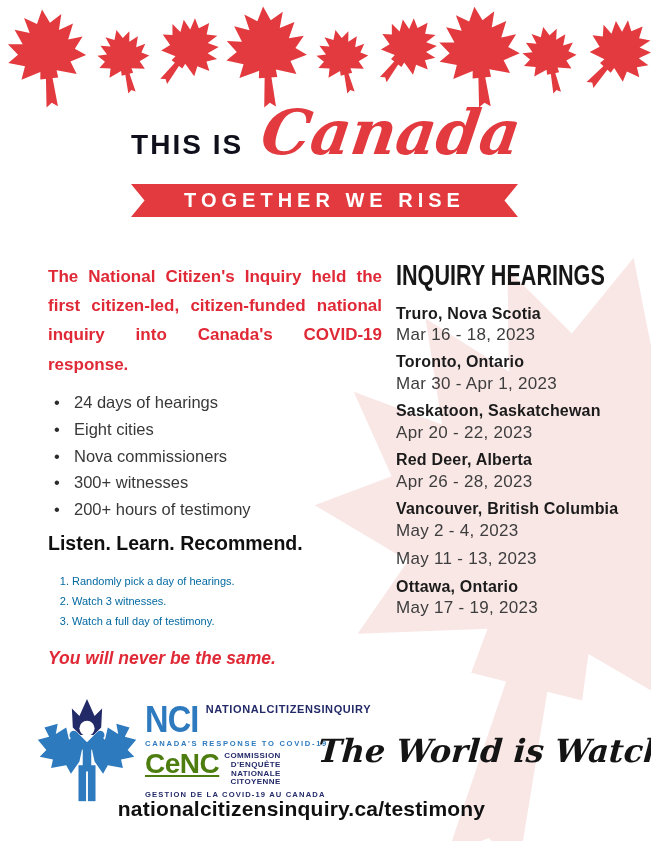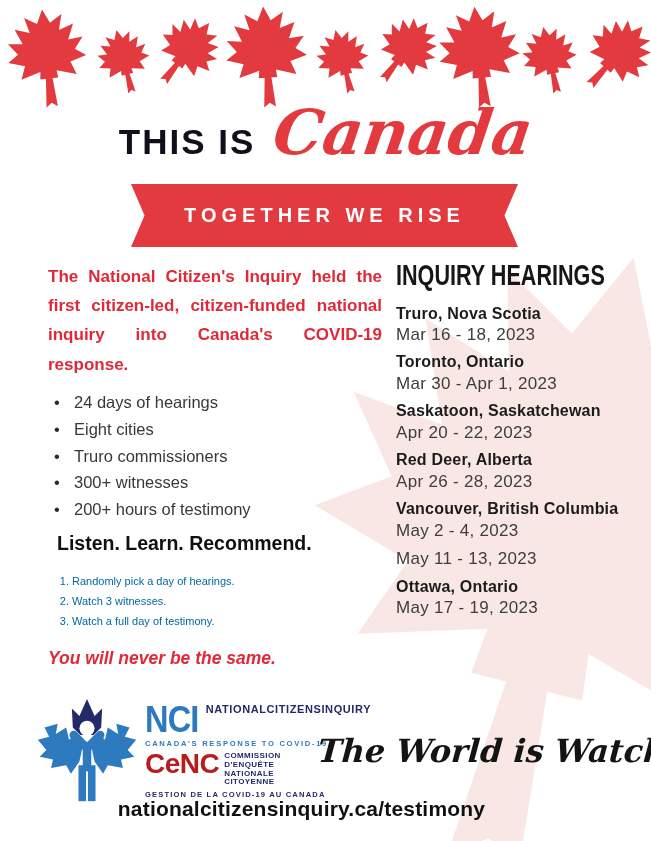"THIS IS" .title-prefix { font-size: 35px -> 28px }
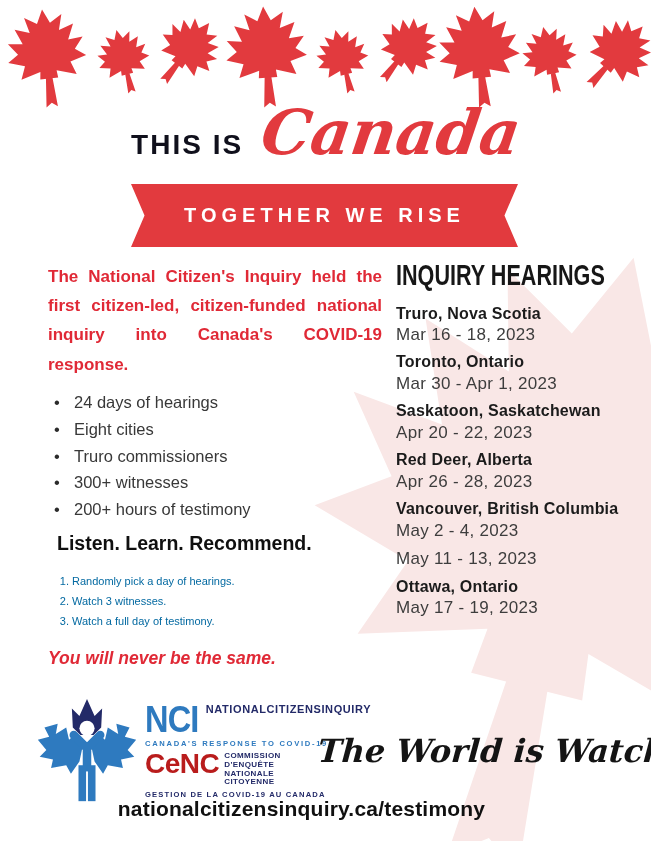"TOGETHER WE RISE" .ribbon { height: 63px -> 33px }
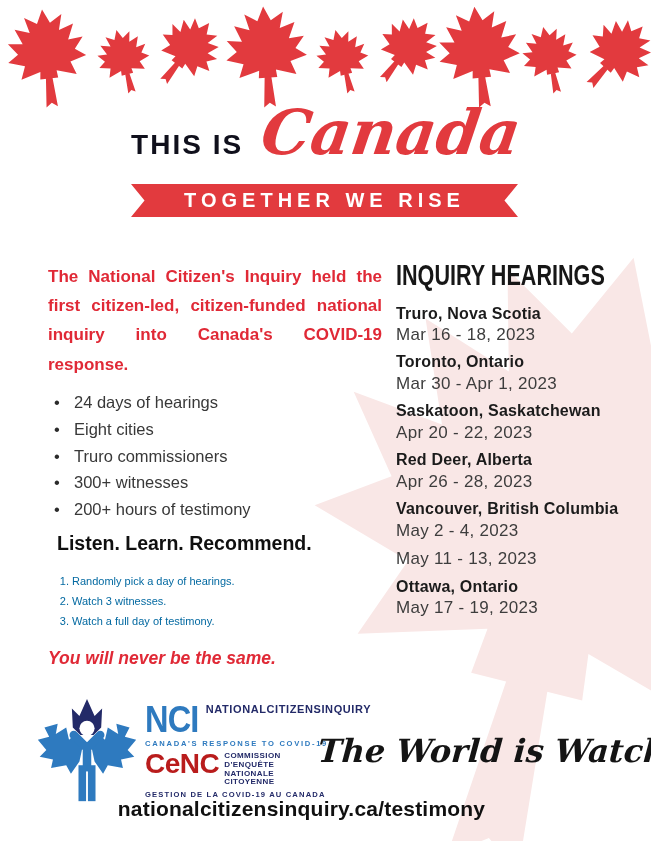"Truro commissioners" li { text: Truro -> Nova }
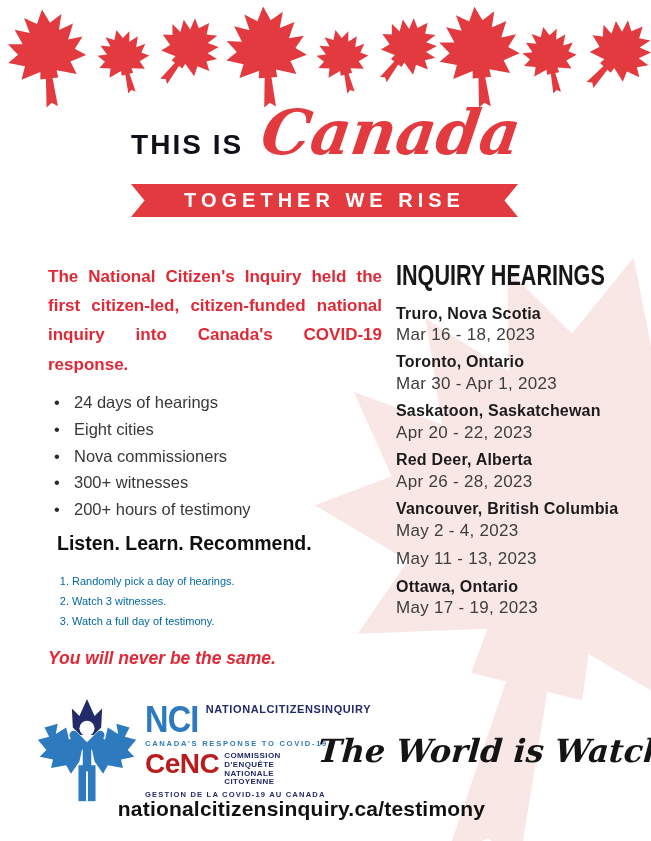"Listen. Learn. Recommend." .cta-heading { margin: 12px 9px 0 -> 12px 0 0 }
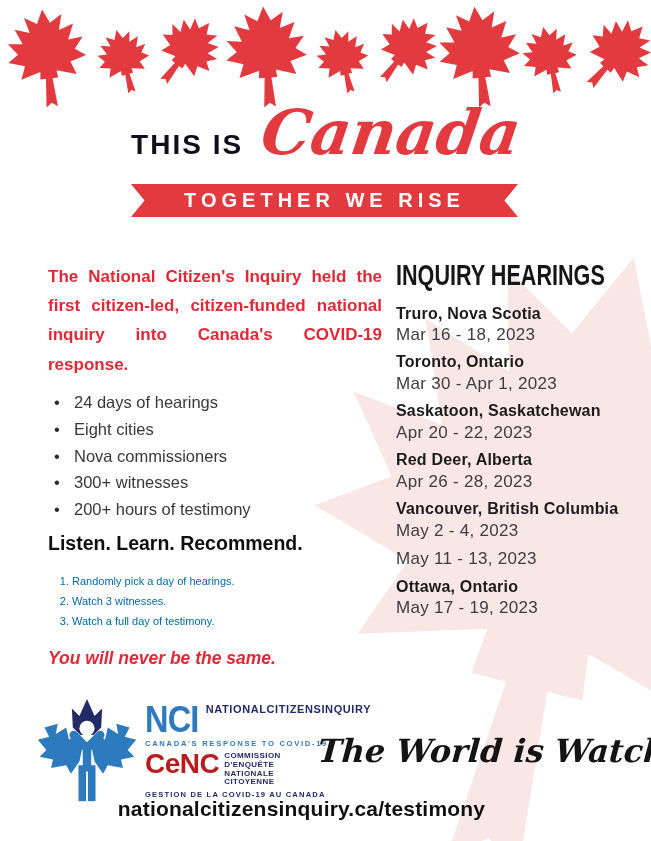"NCI" .row1,.row2 { text-align: none -> right }
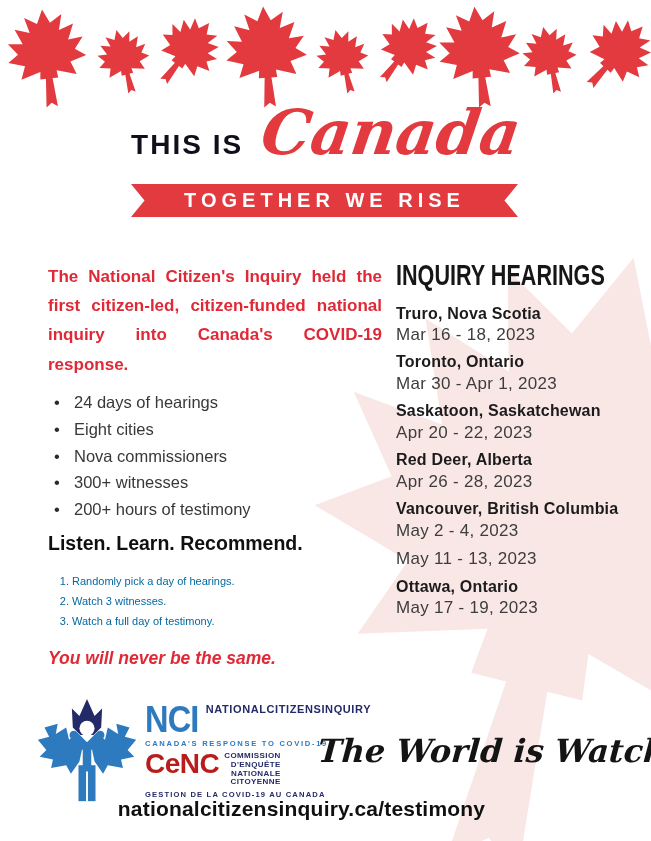"CeNC" .cenc { color: #b91c1c -> #4d7c0f; text-decoration: none -> underline }
